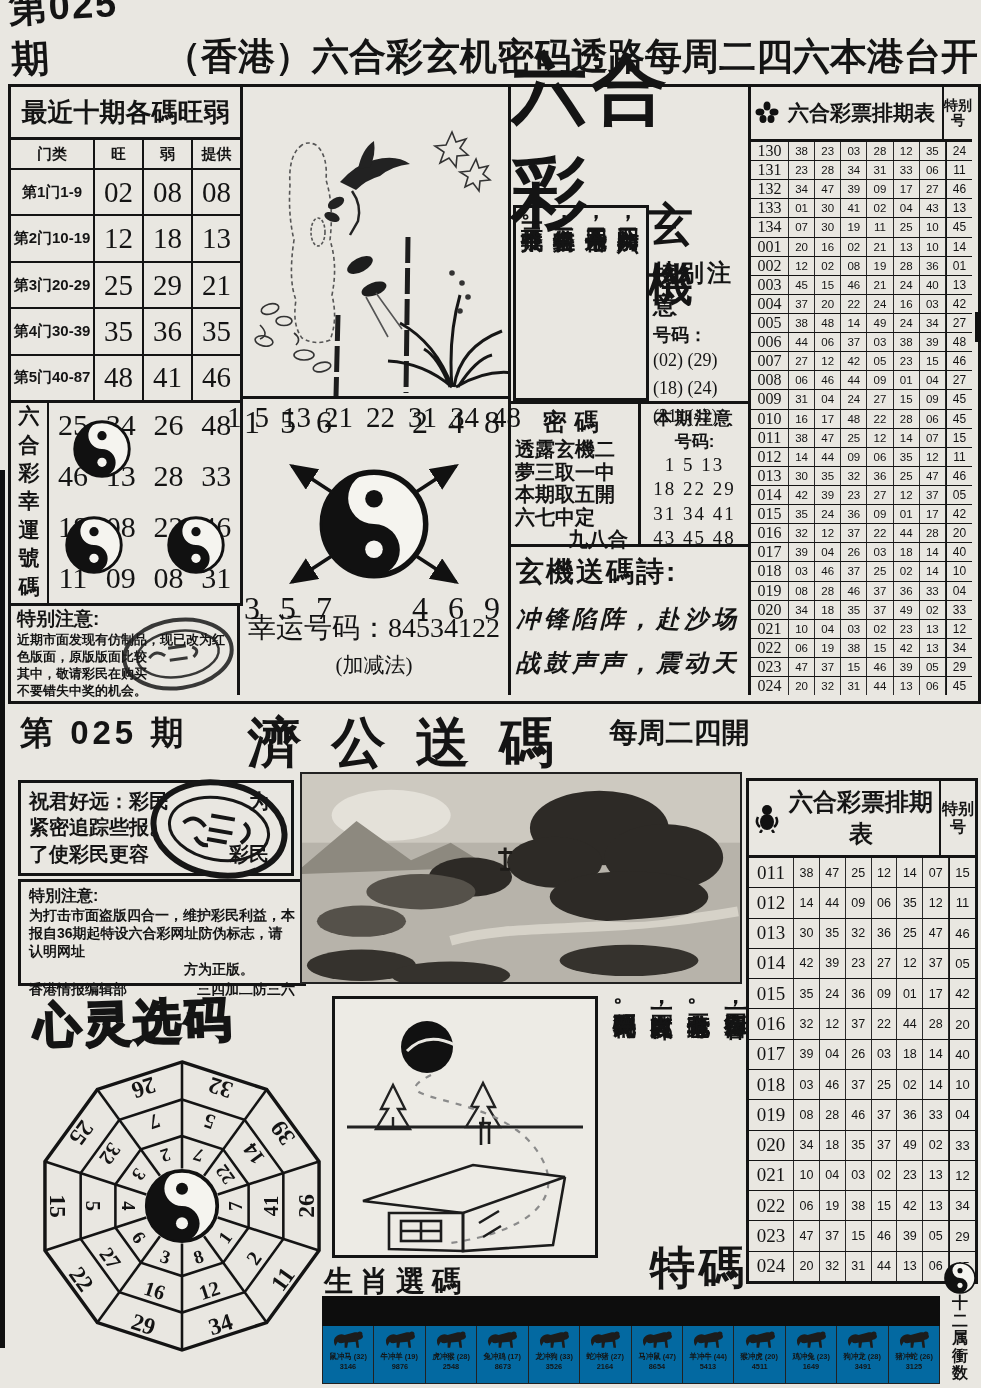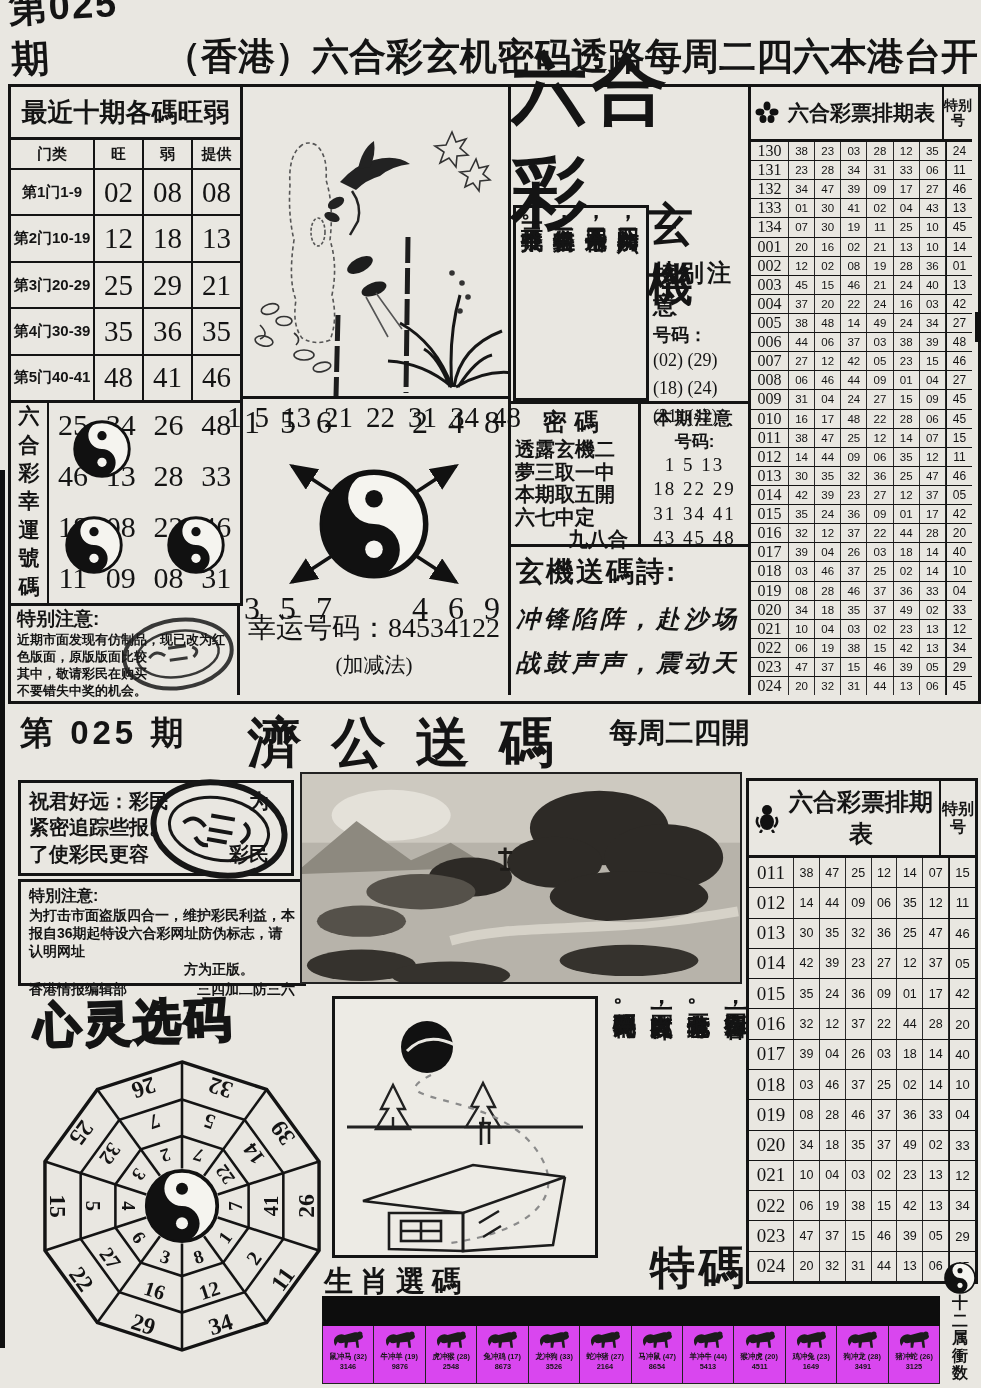"第5门40-41" div.st-c { text: 40-41 -> 40-87 }
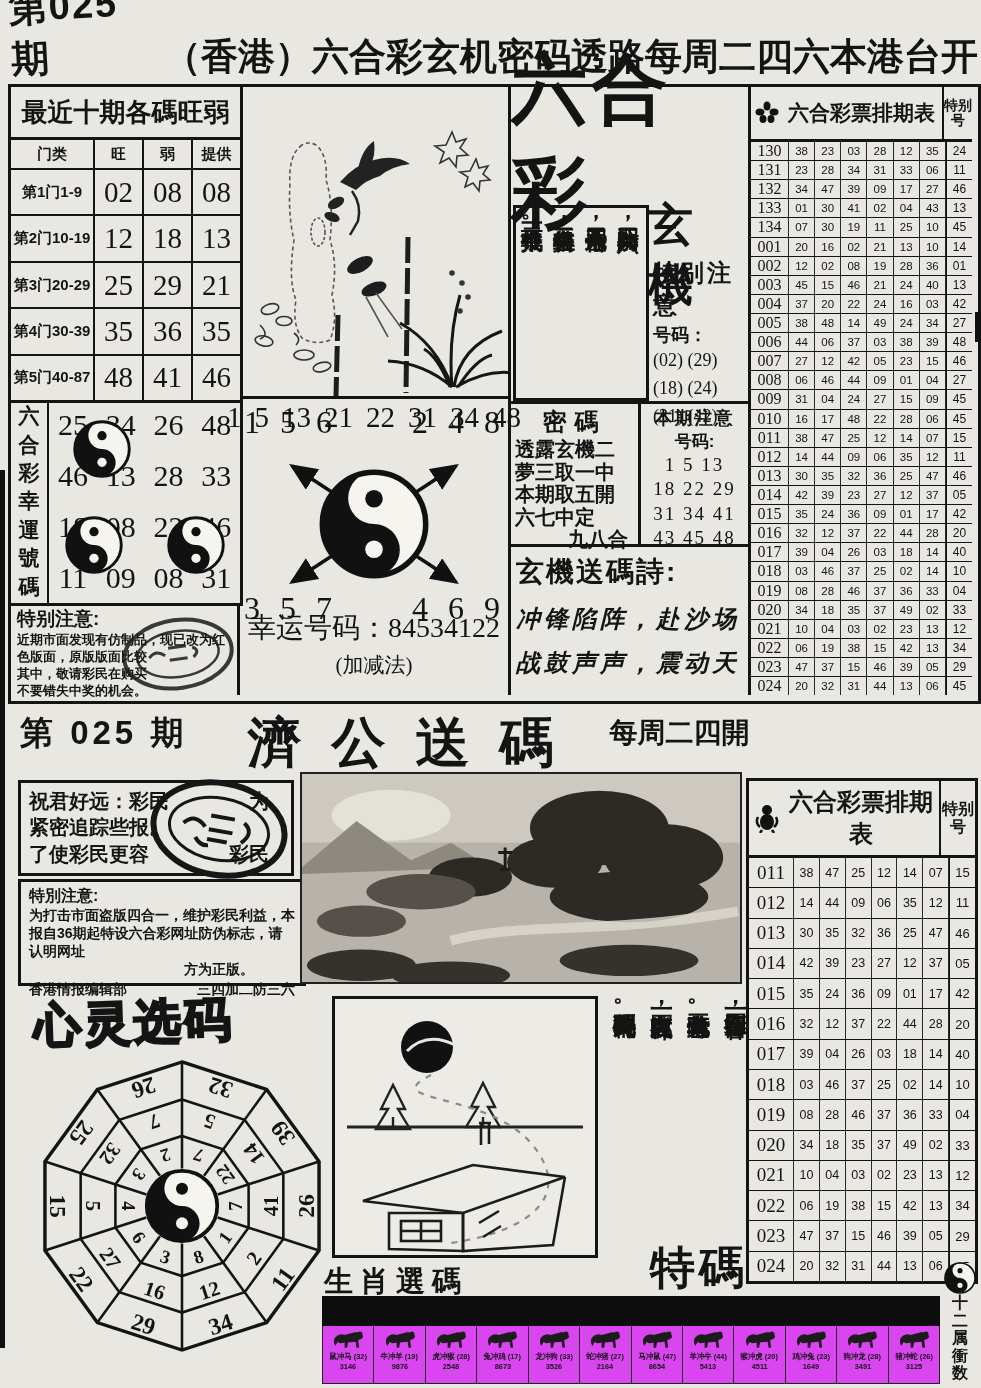"鼠冲马 (32)" #zcells { background: #d946ef -> #0369a1 }
